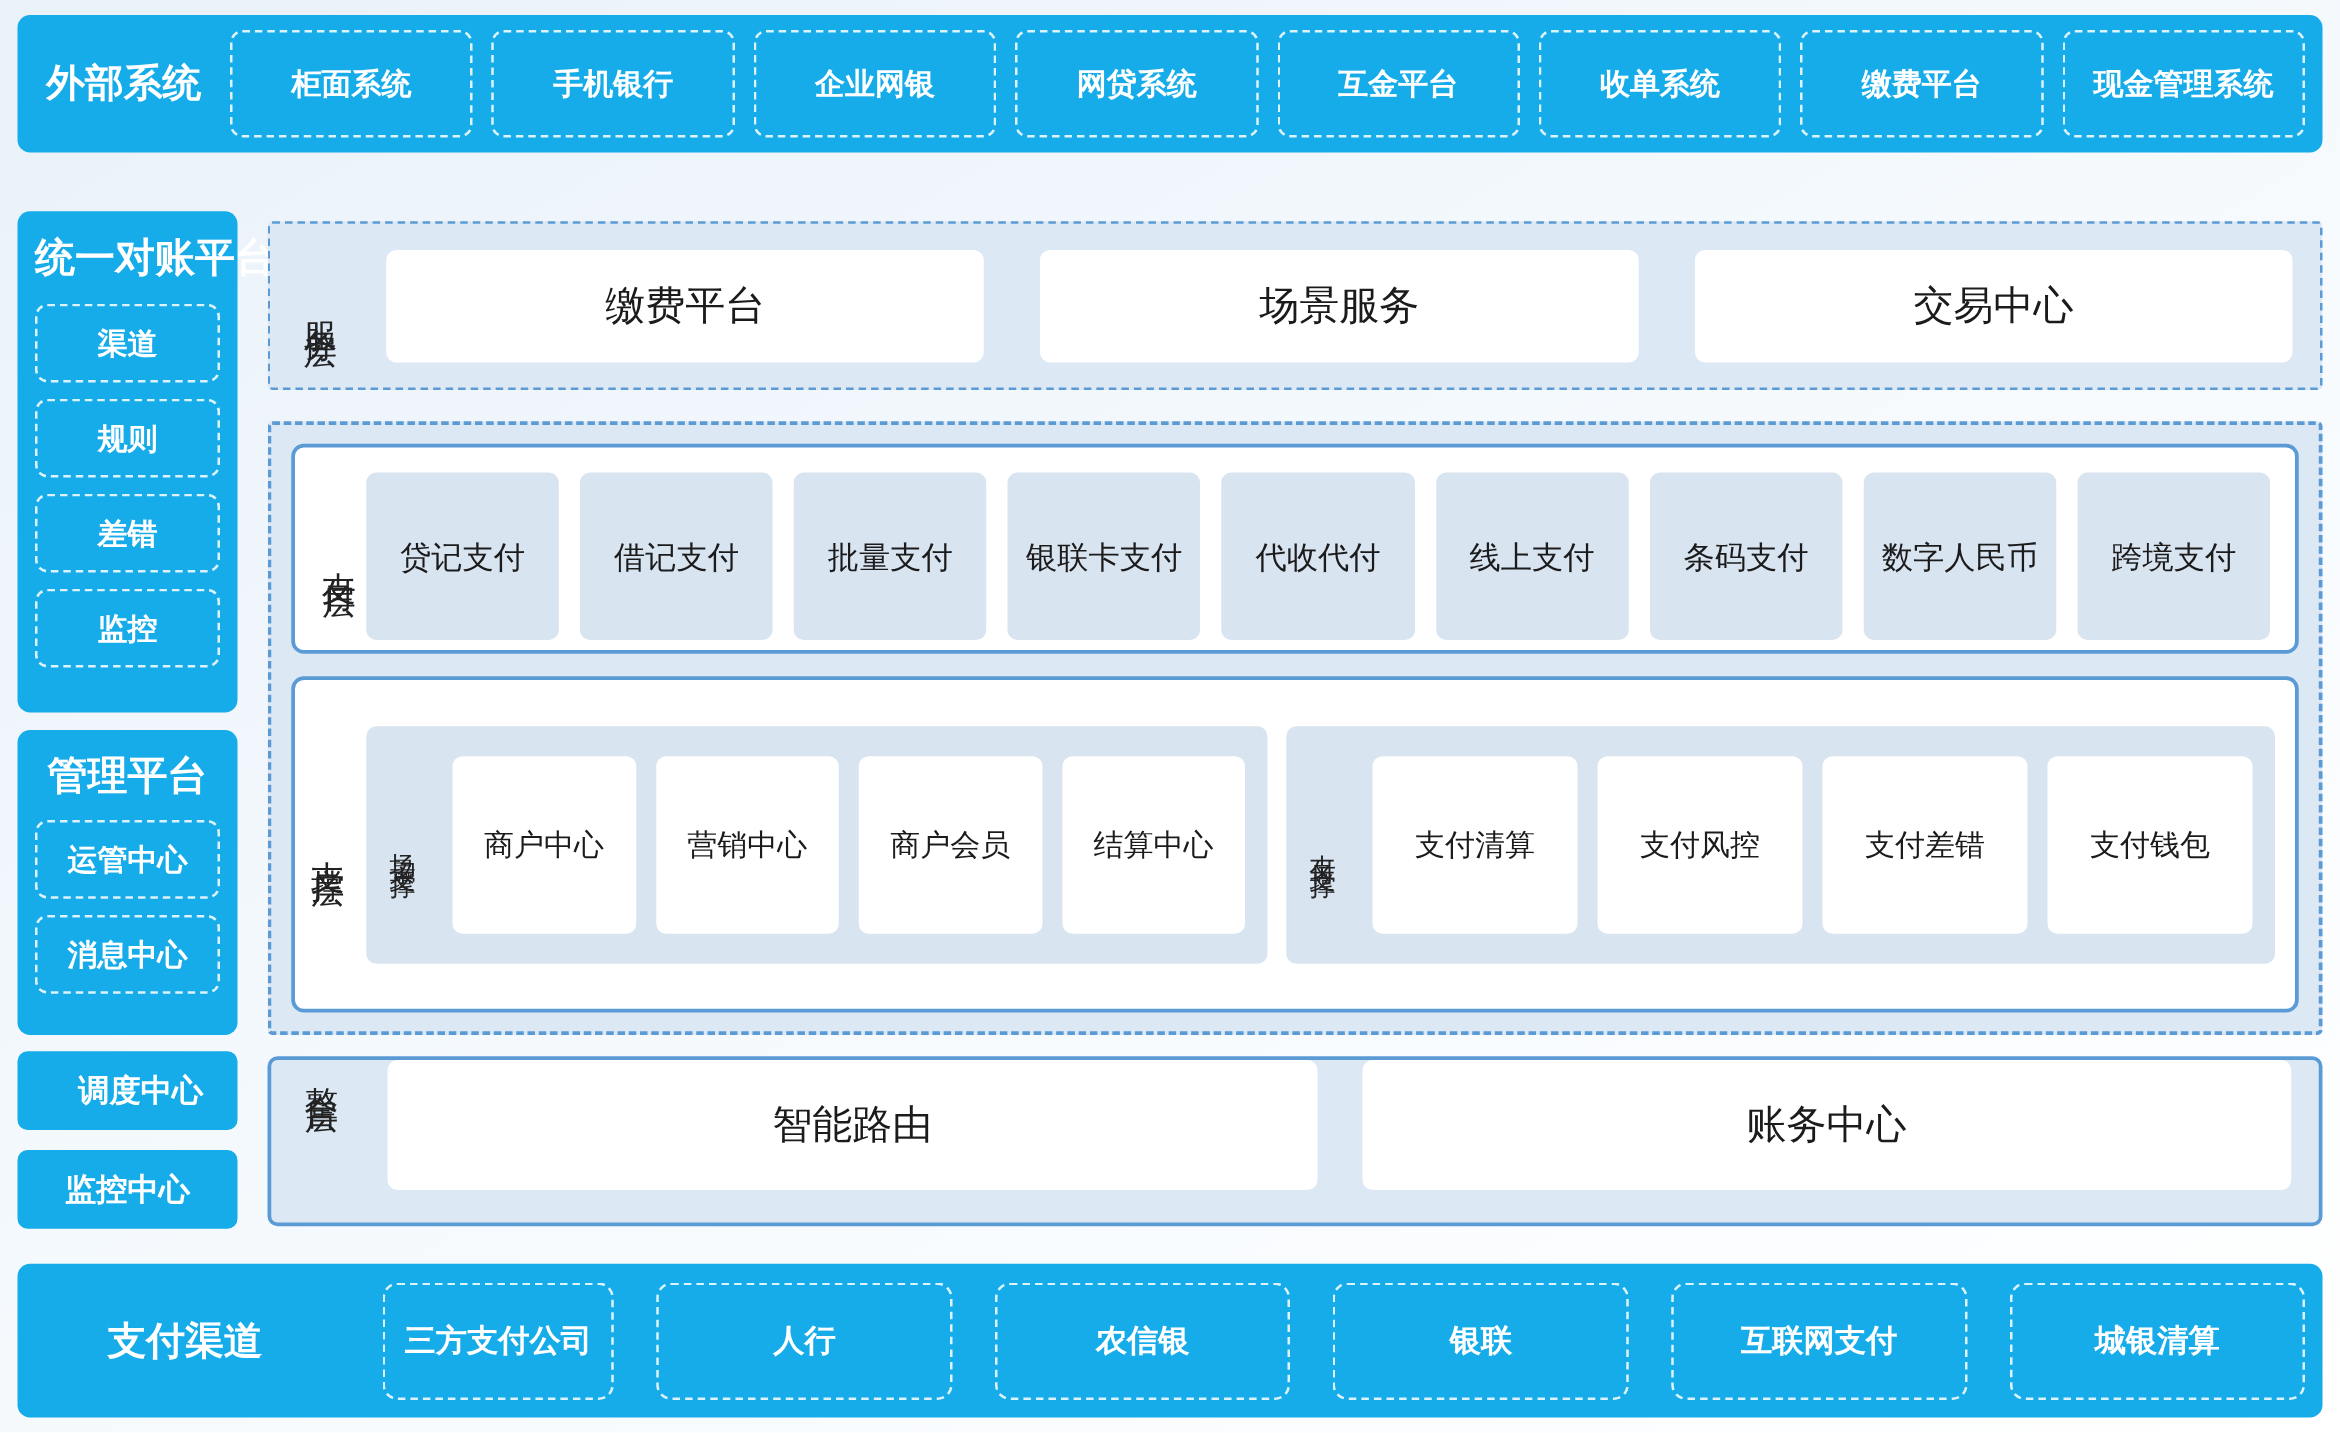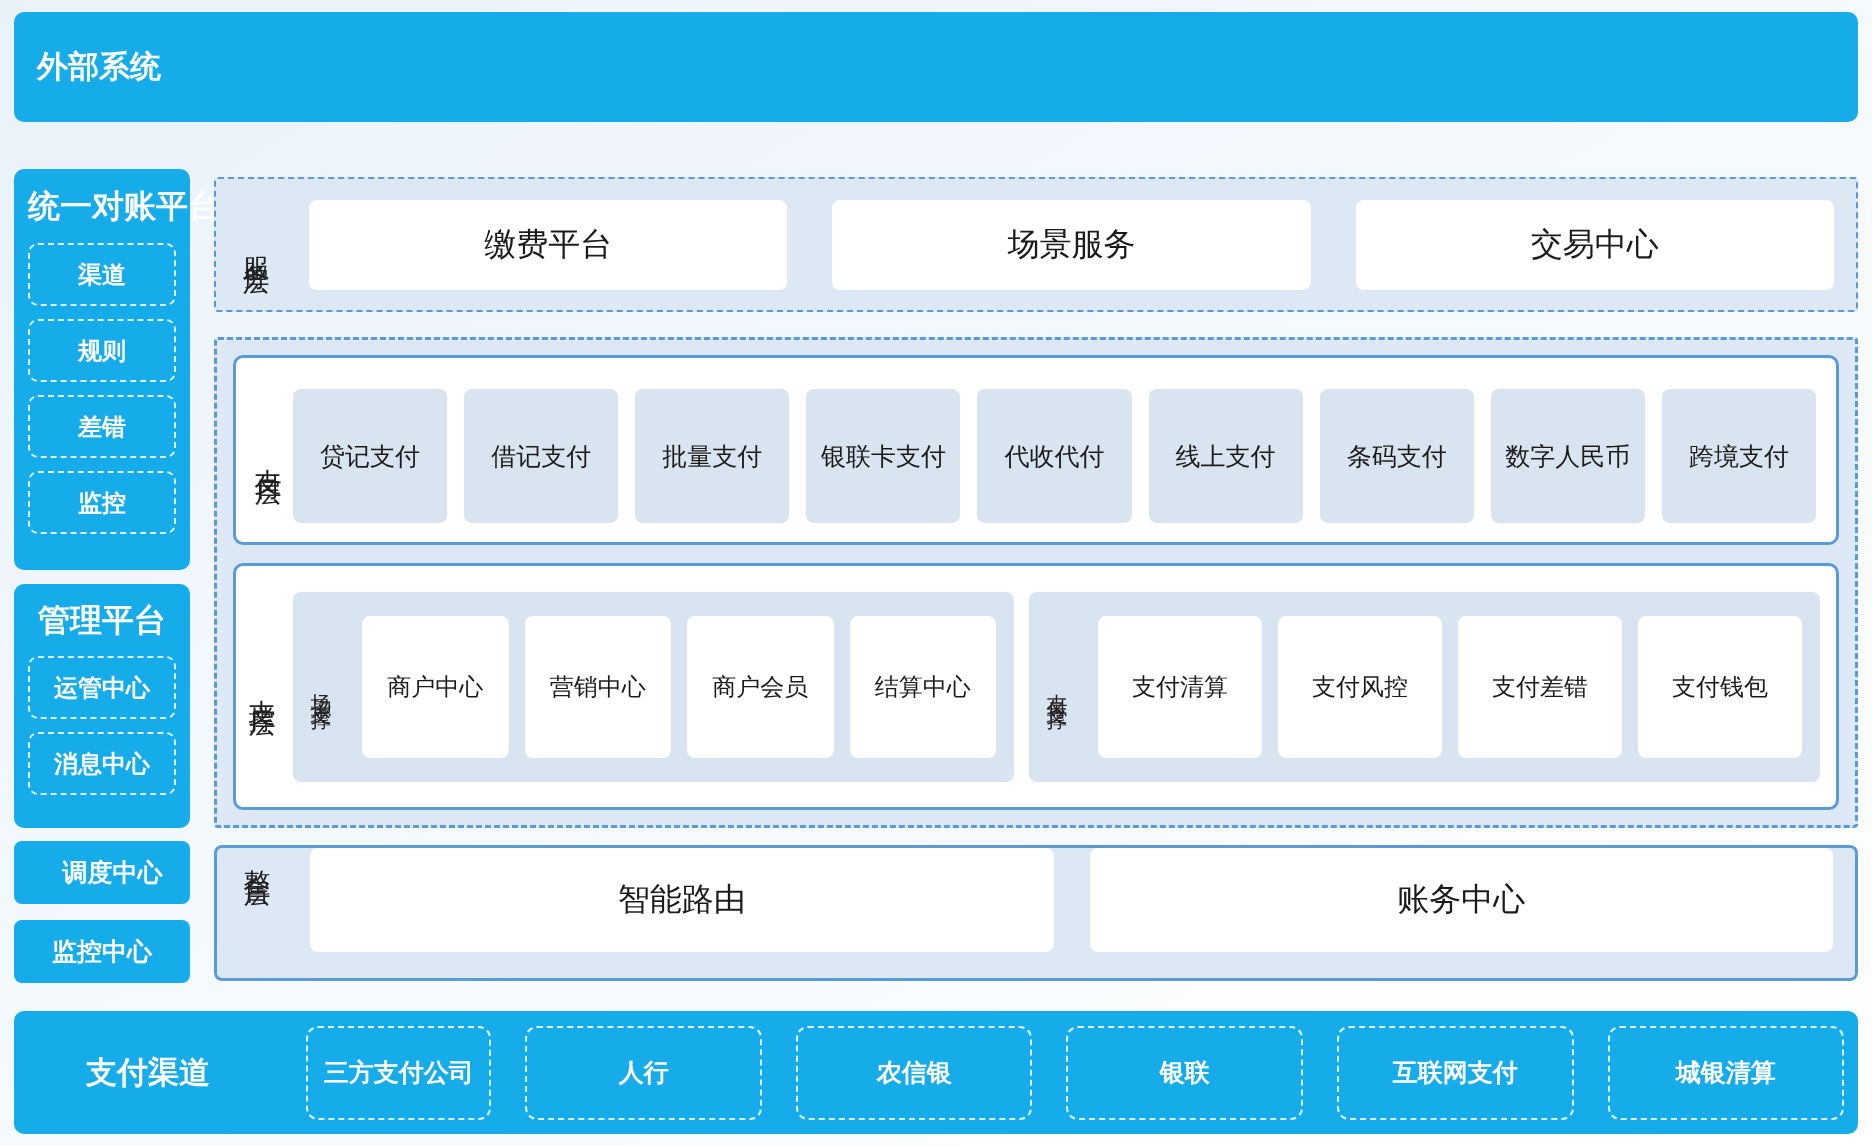"柜面系统" div.bar-items { html: none -> <div> <div>柜面系统</div> <div>手机银行</div> <div>企业网银</div> <div>网贷系统</div> <div>互金平台</div> <div>收单系统</div> <div>缴费平台</div> <div>现金管理系统</div> </div> }
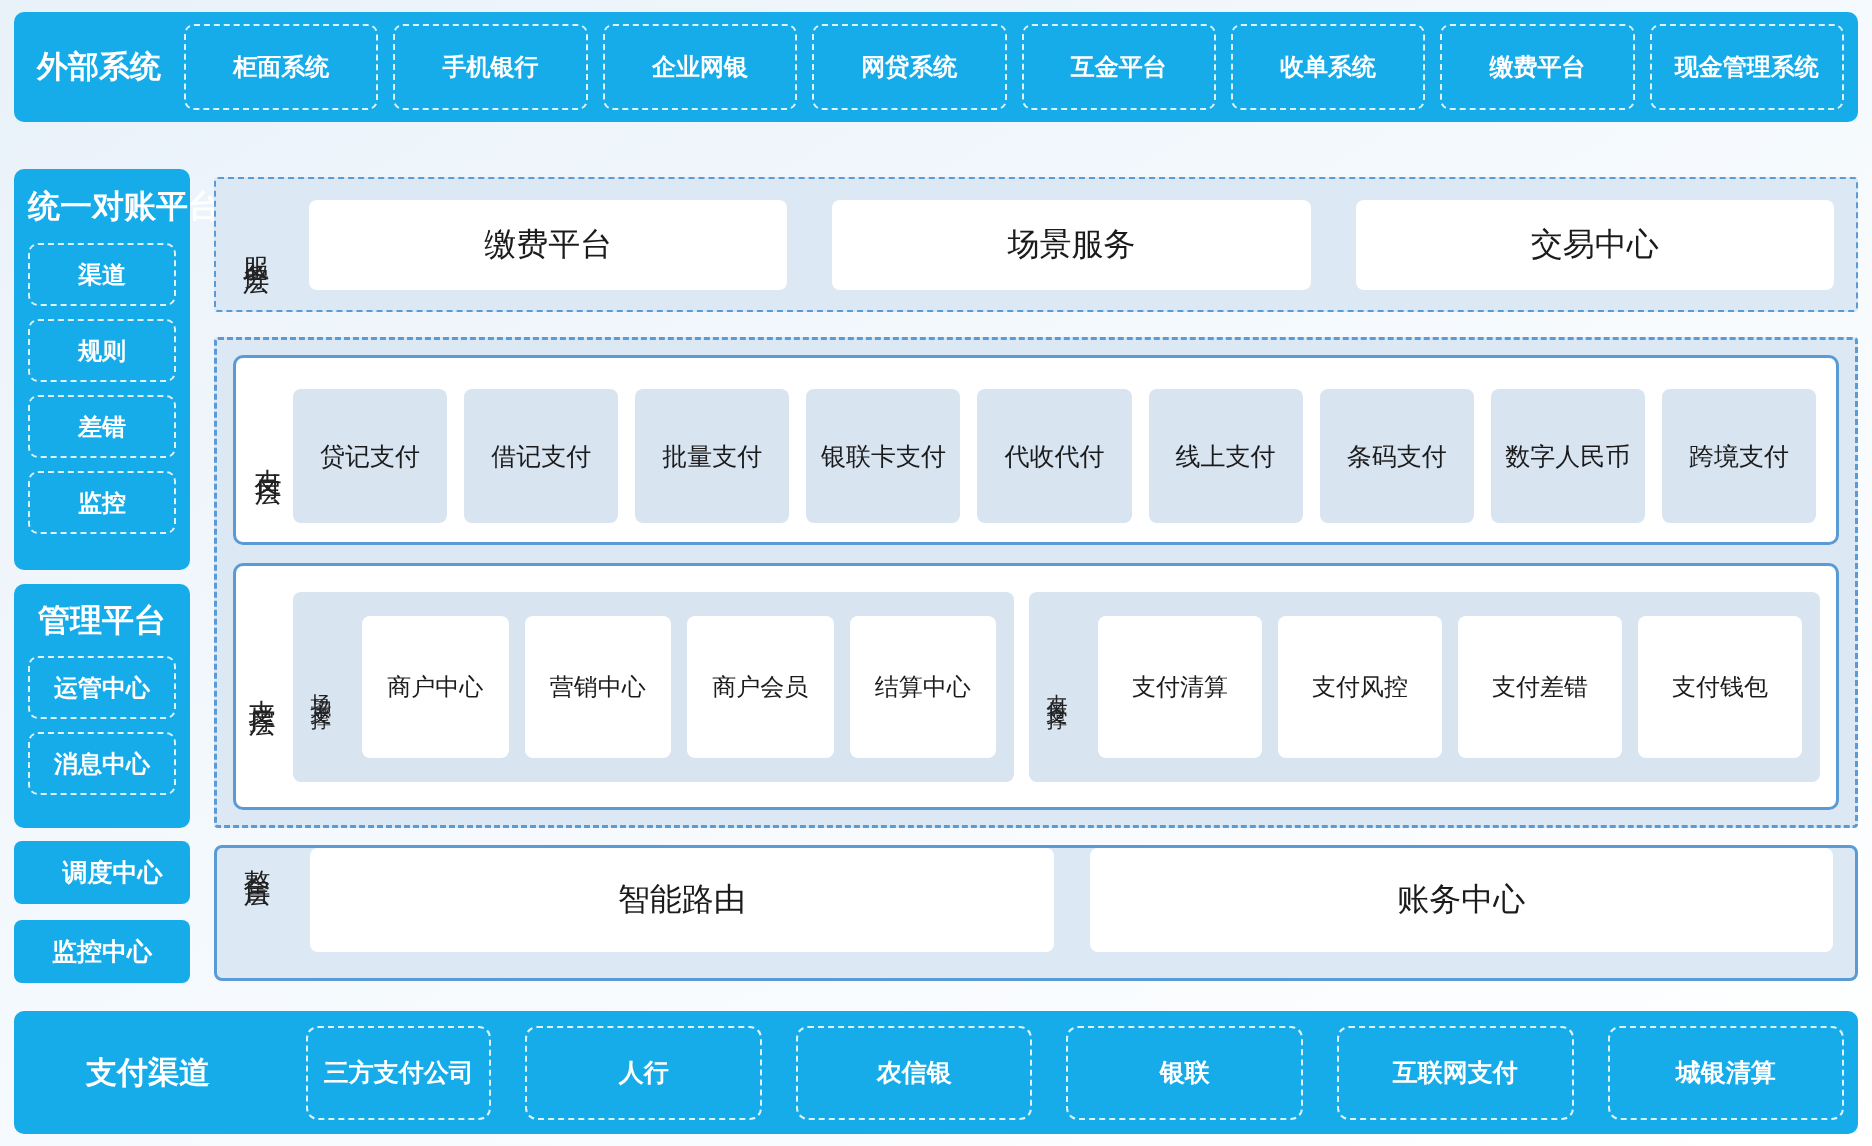"贷记支付" .solid-panel.payment { font-family: none -> Liberation Mono, monospace; height: 190px -> 168px }
